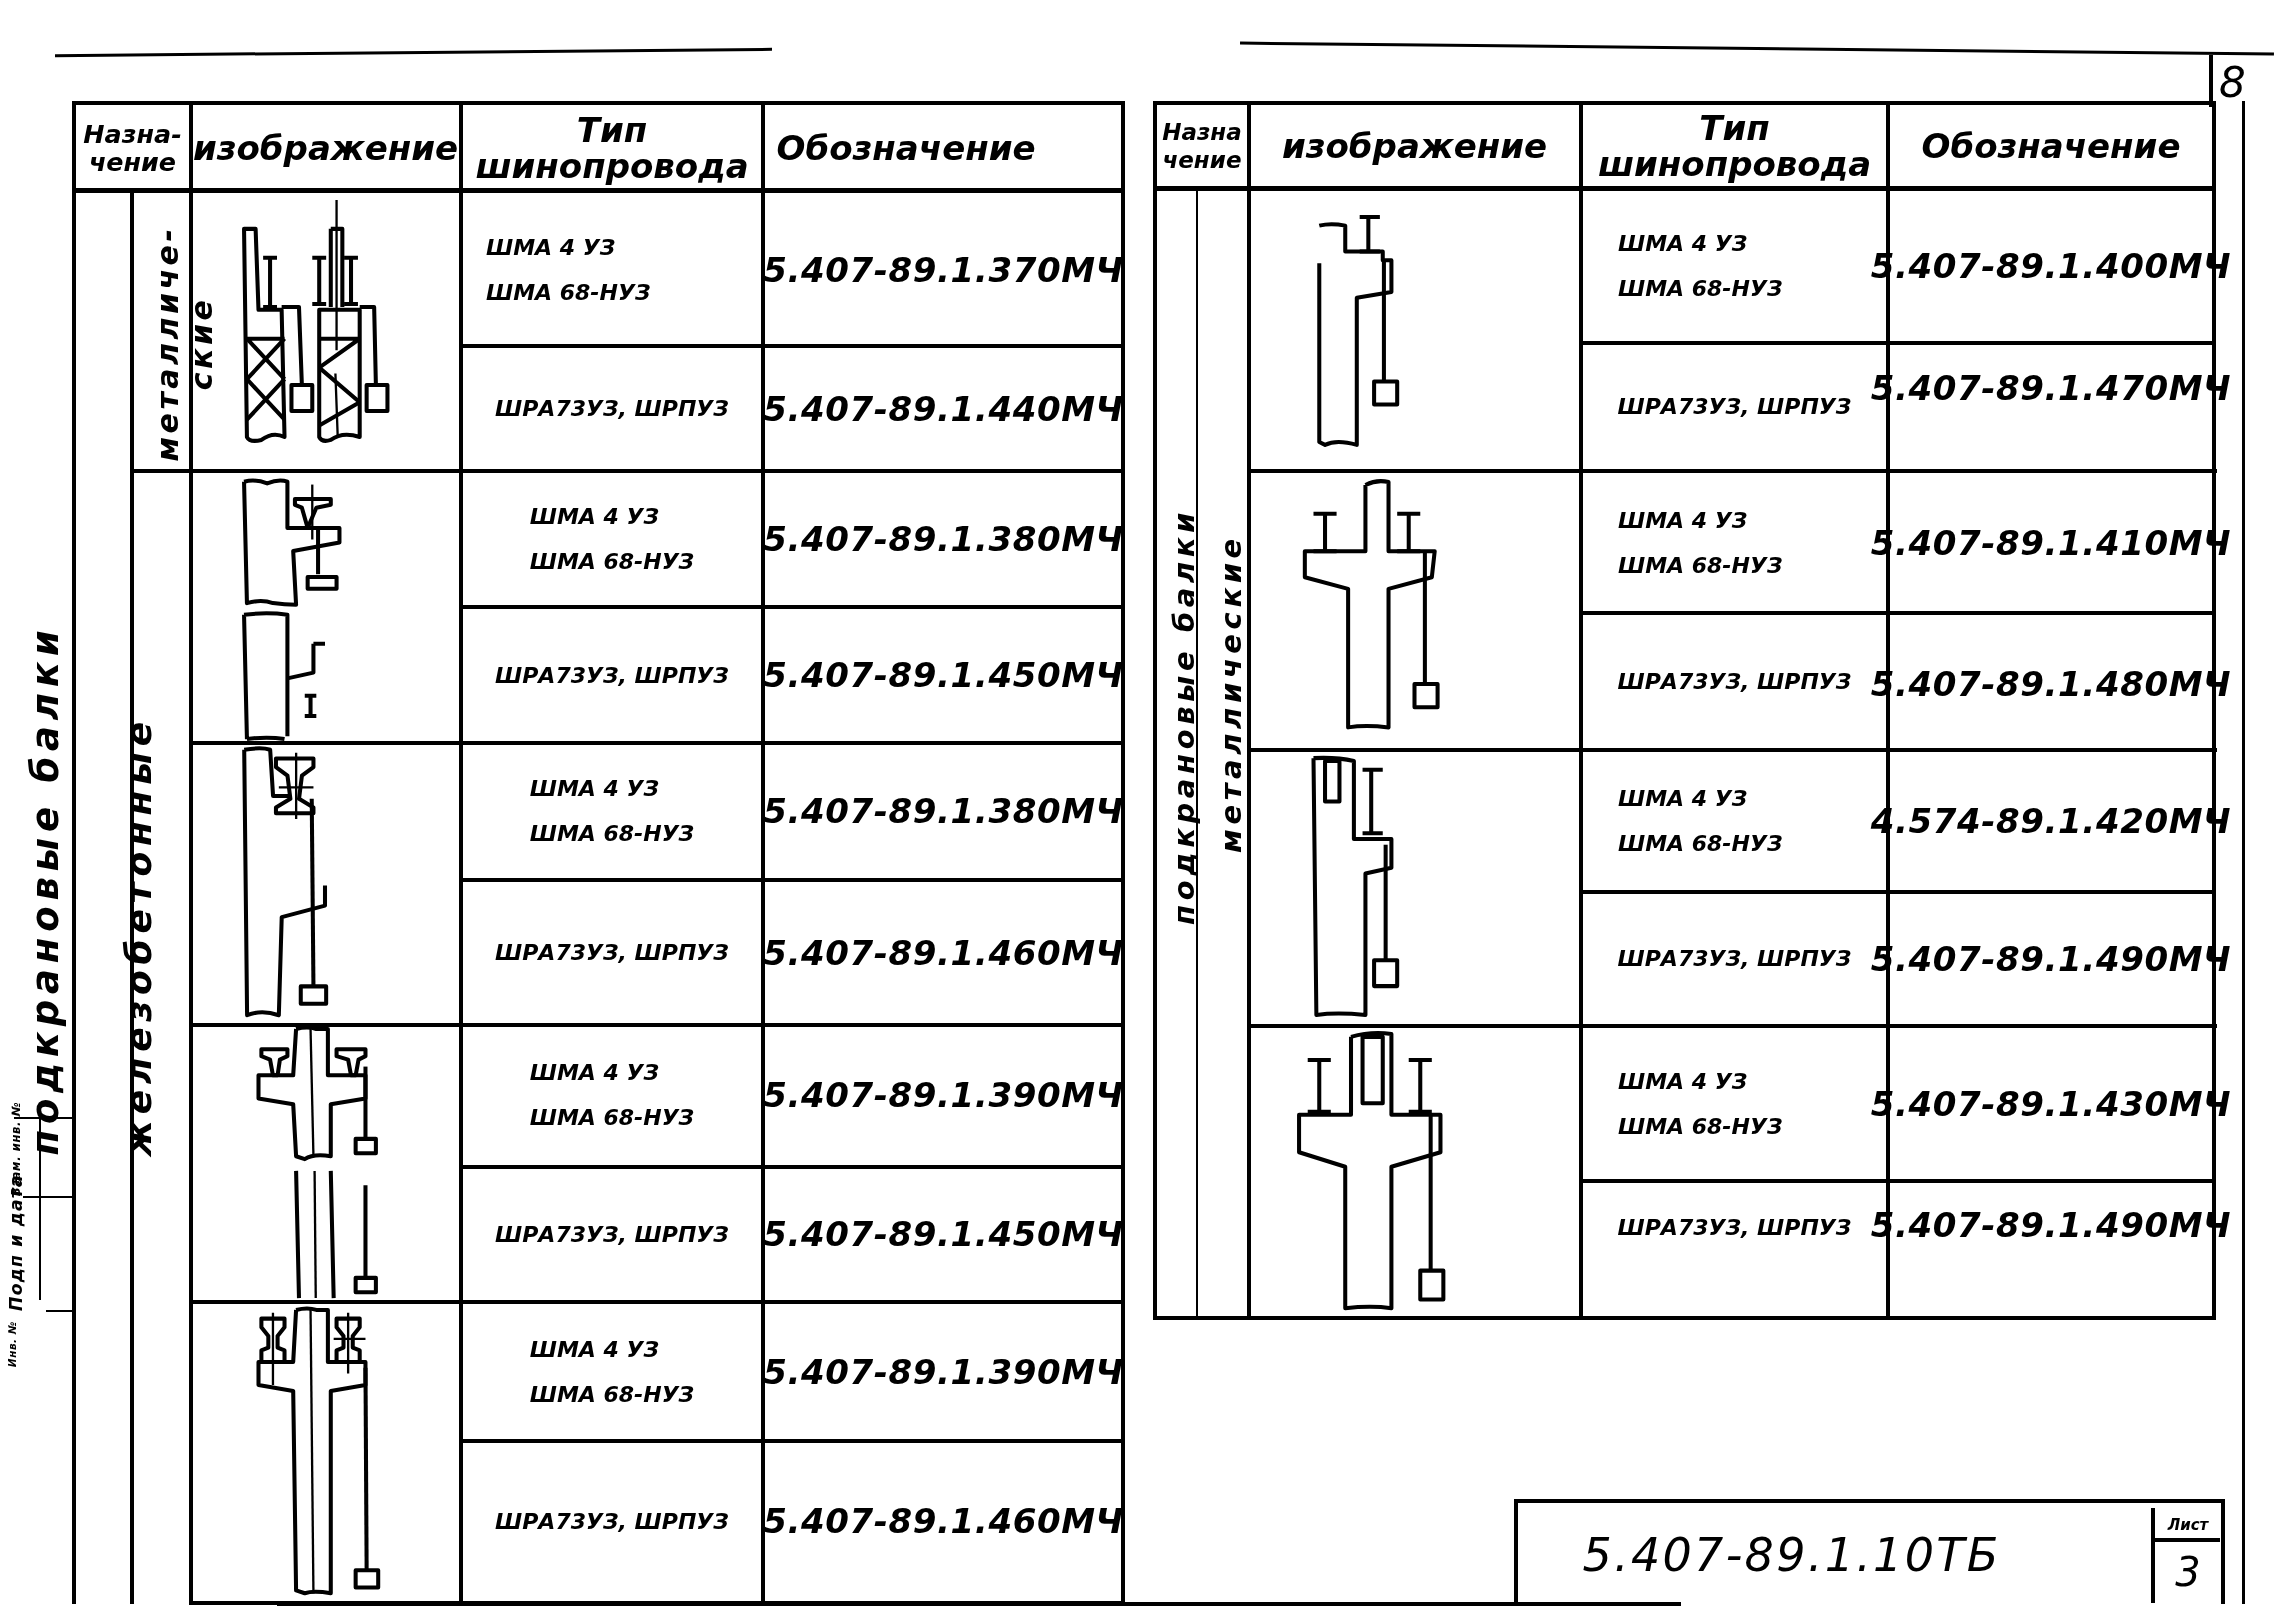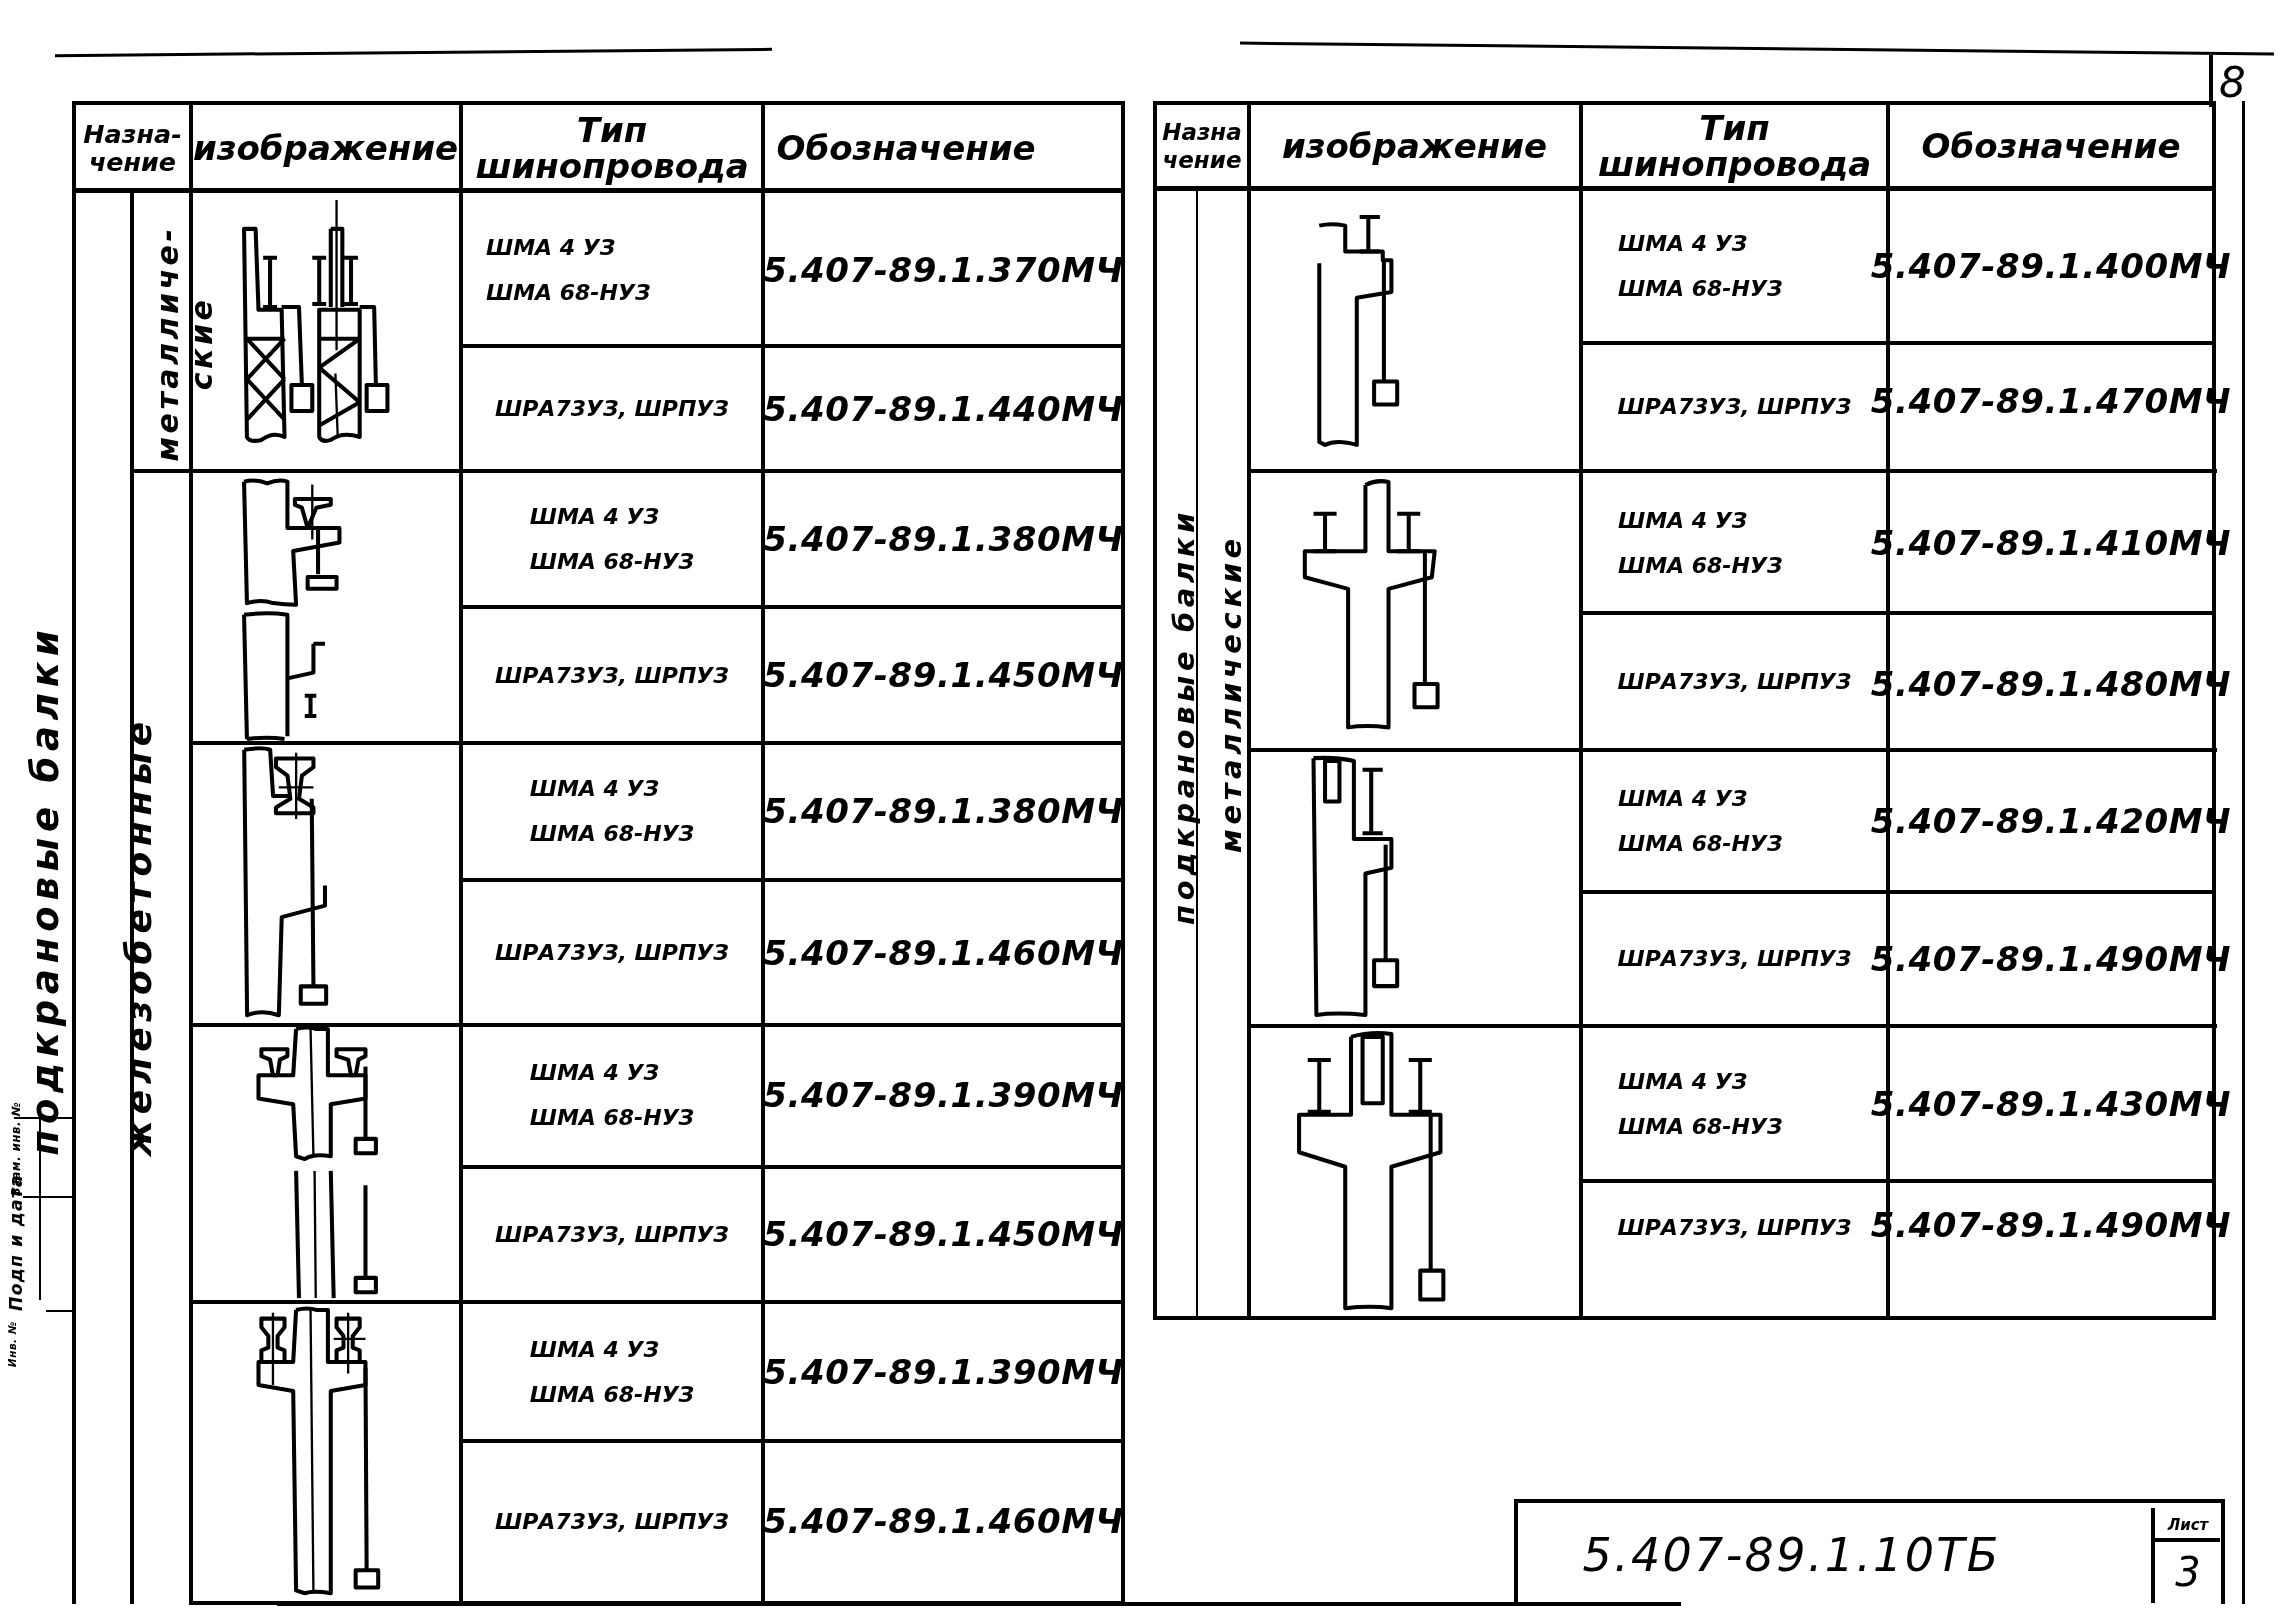"5.407-89.1.470МЧ" div.cell { top: 338px -> 325px }
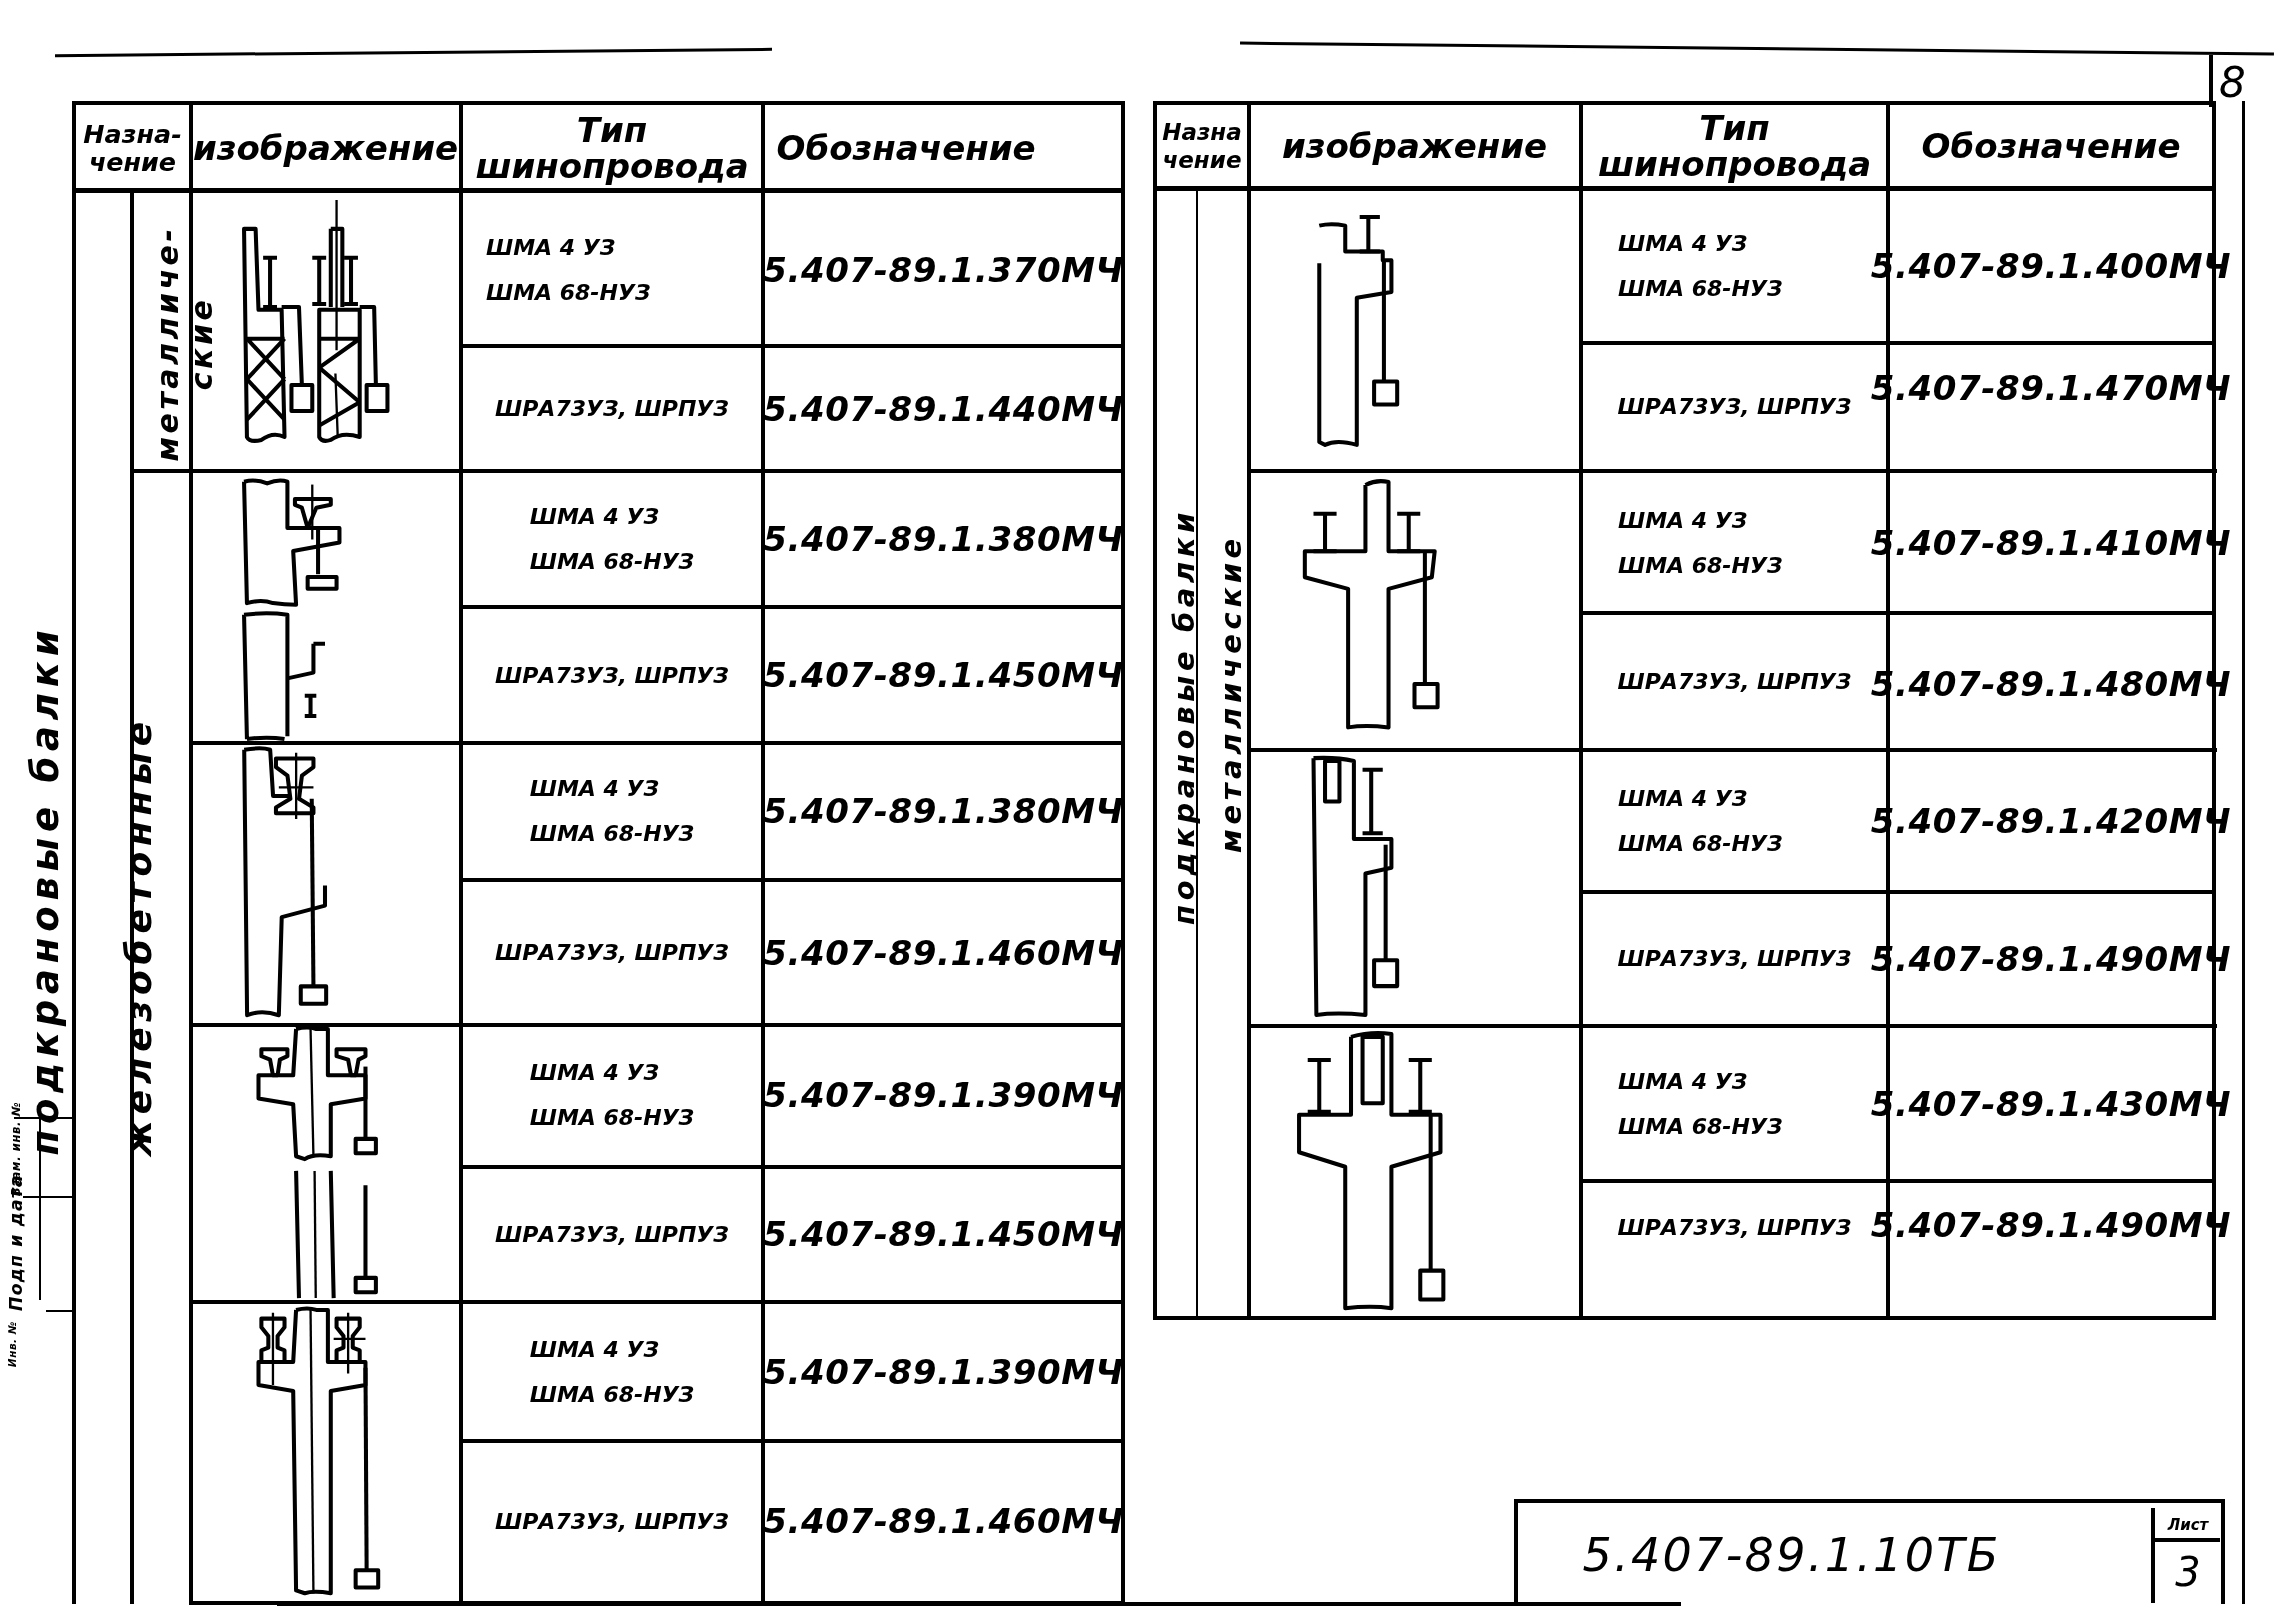"5.407-89.1.420МЧ" div.cell { text: 5.407-89.1.420МЧ -> 4.574-89.1.420МЧ }
